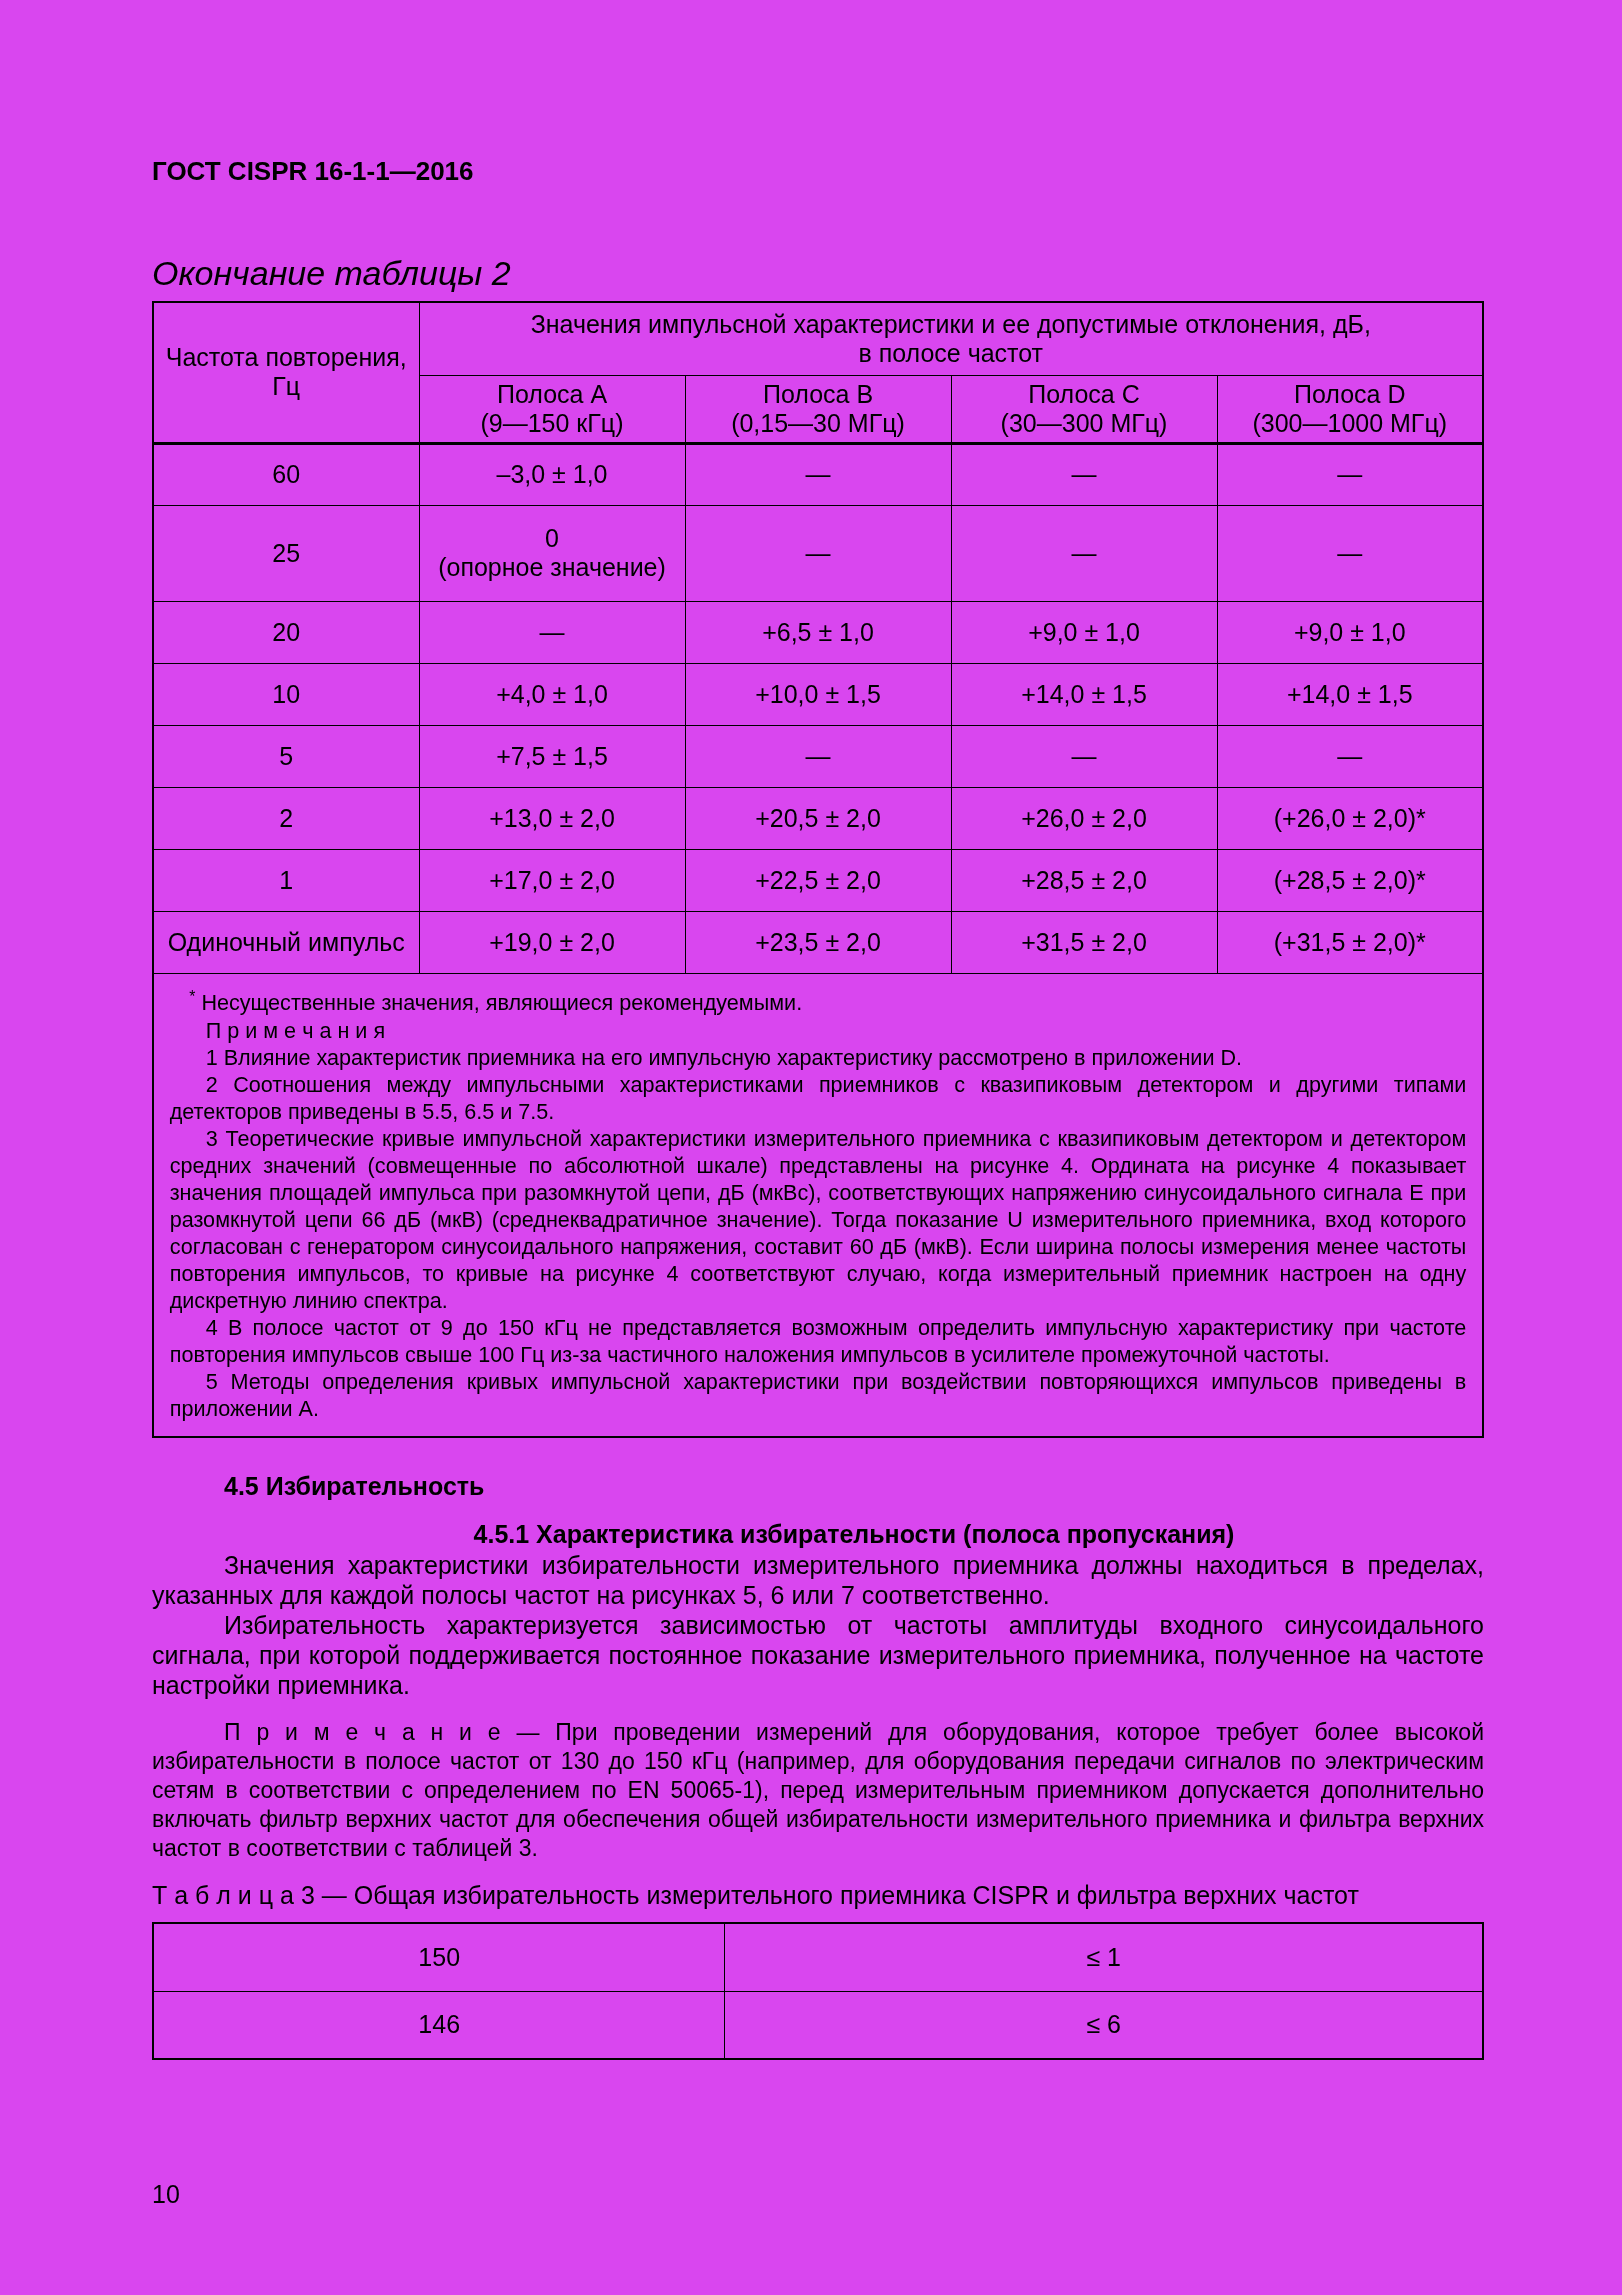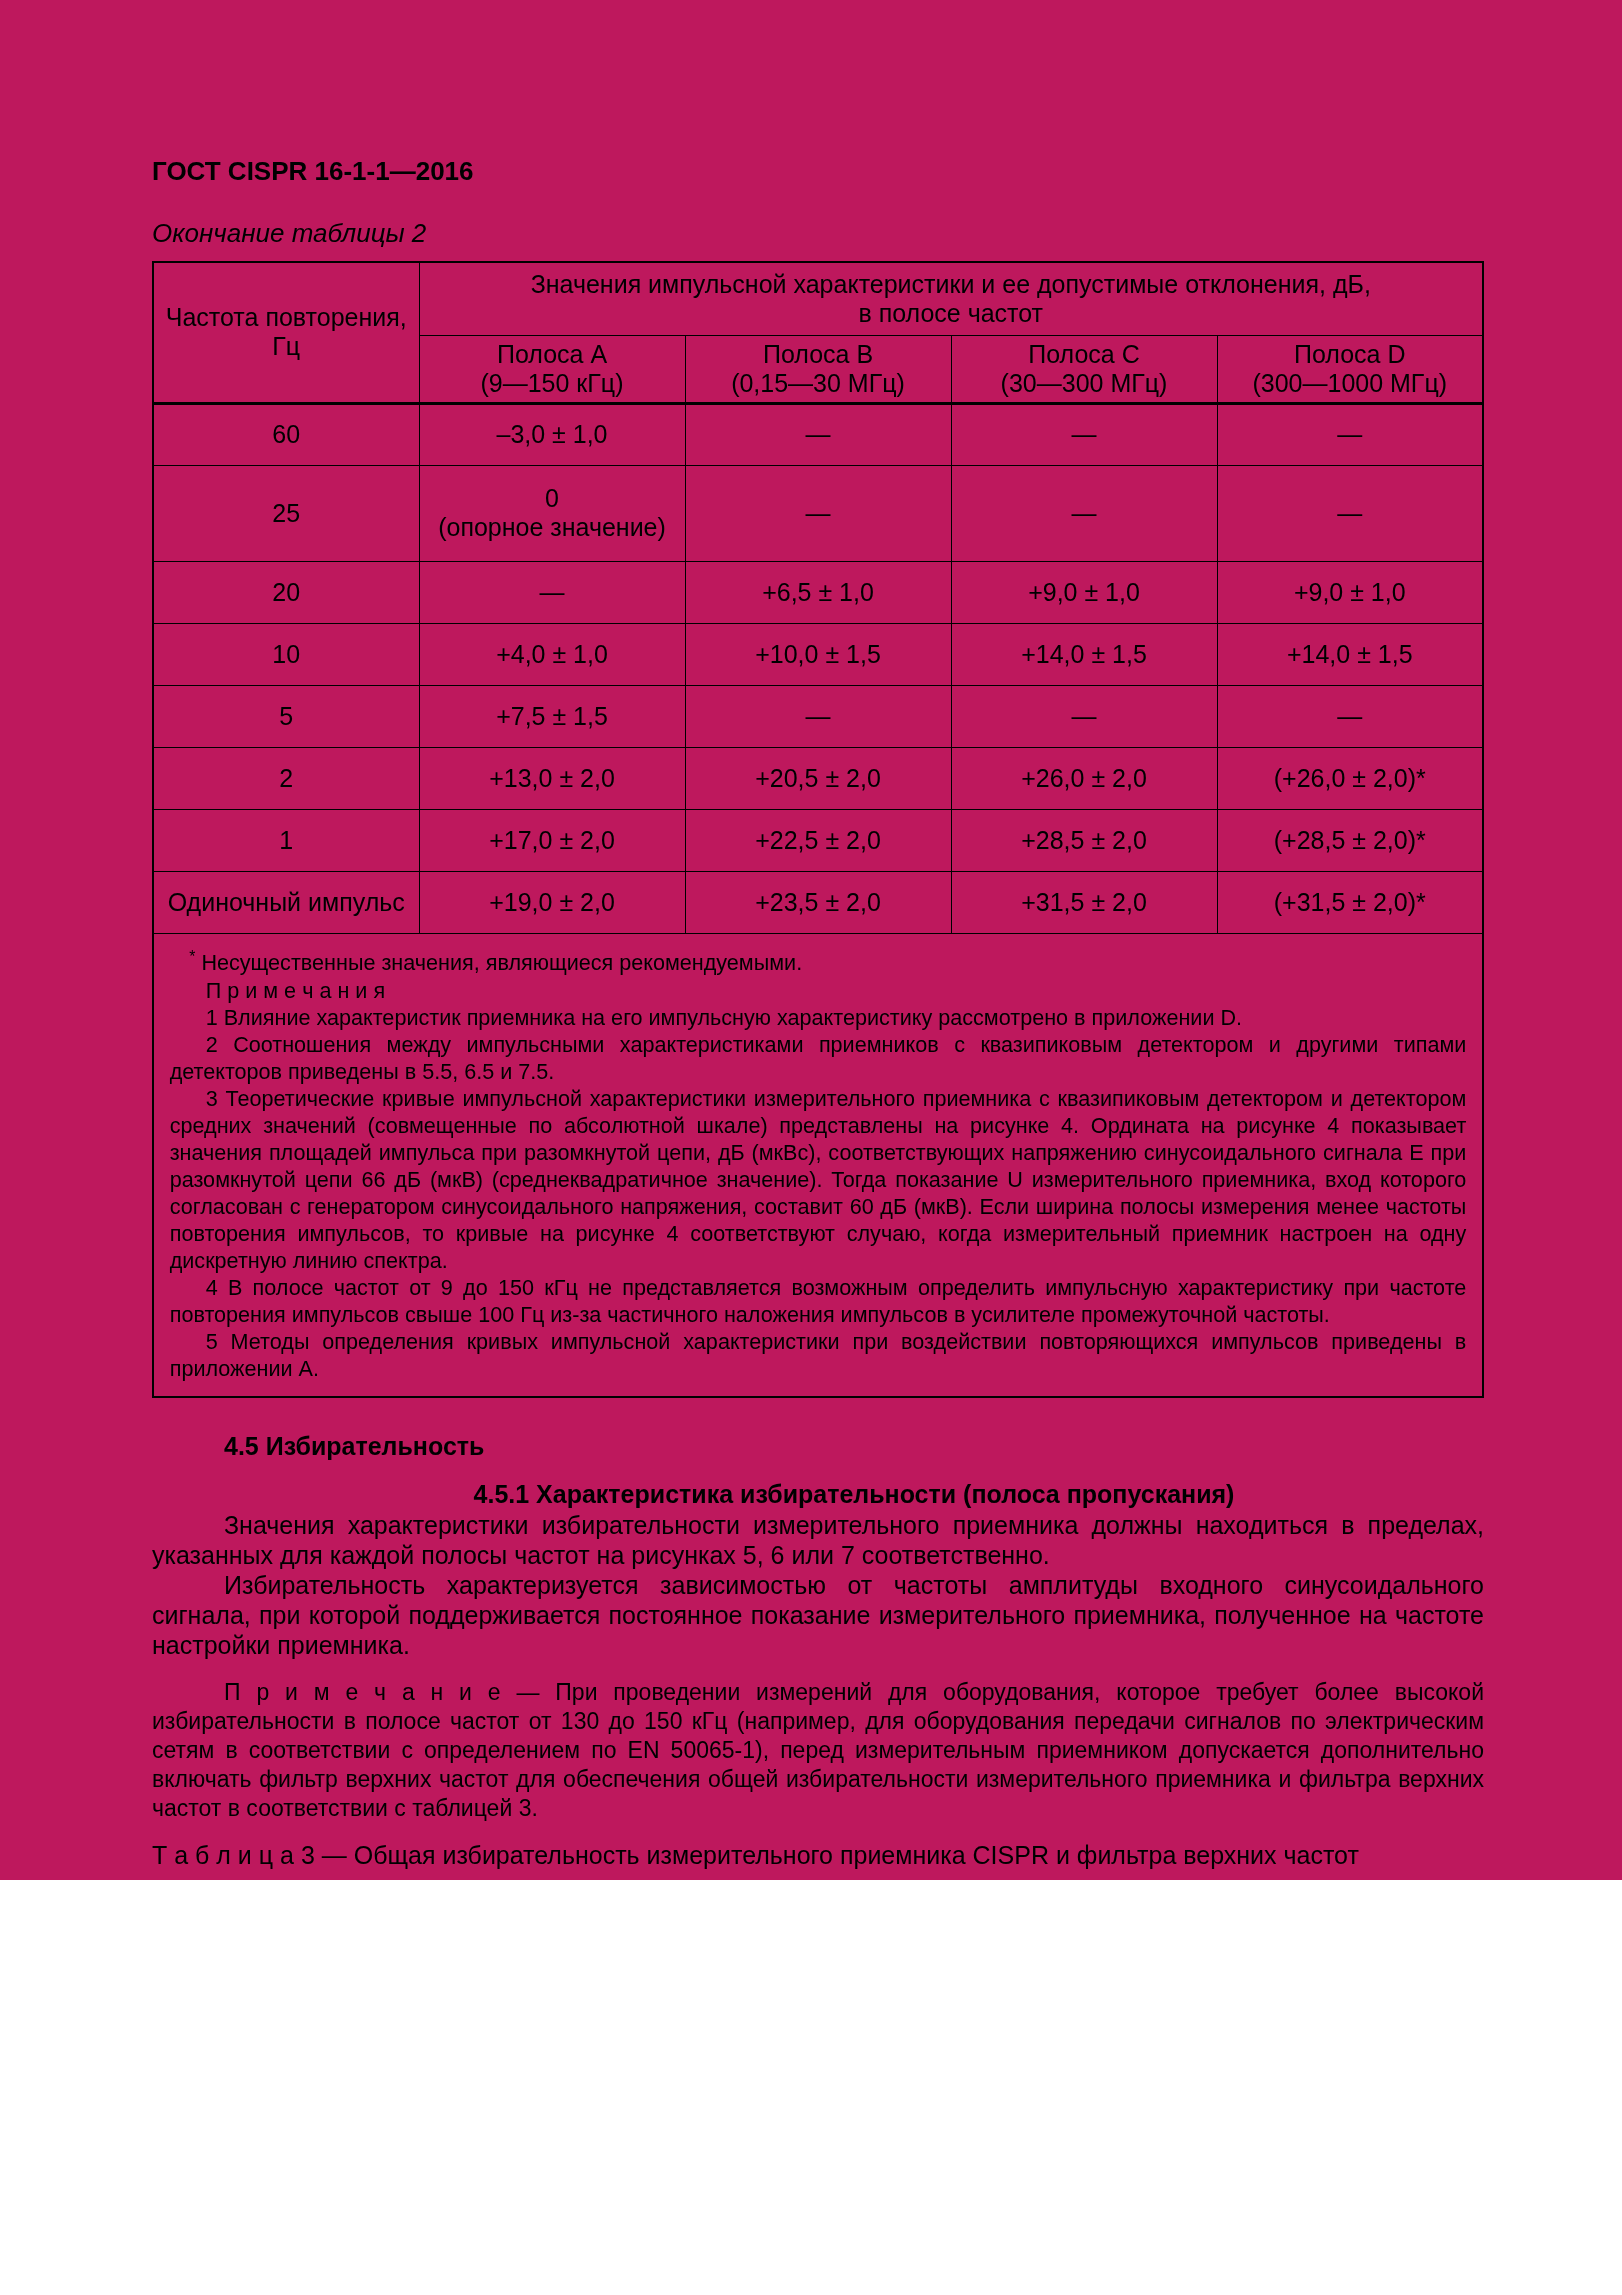"ГОСТ CISPR 16-1-1—2016" .page { background: #be185d -> #d946ef; height: 1880px -> 2295px }
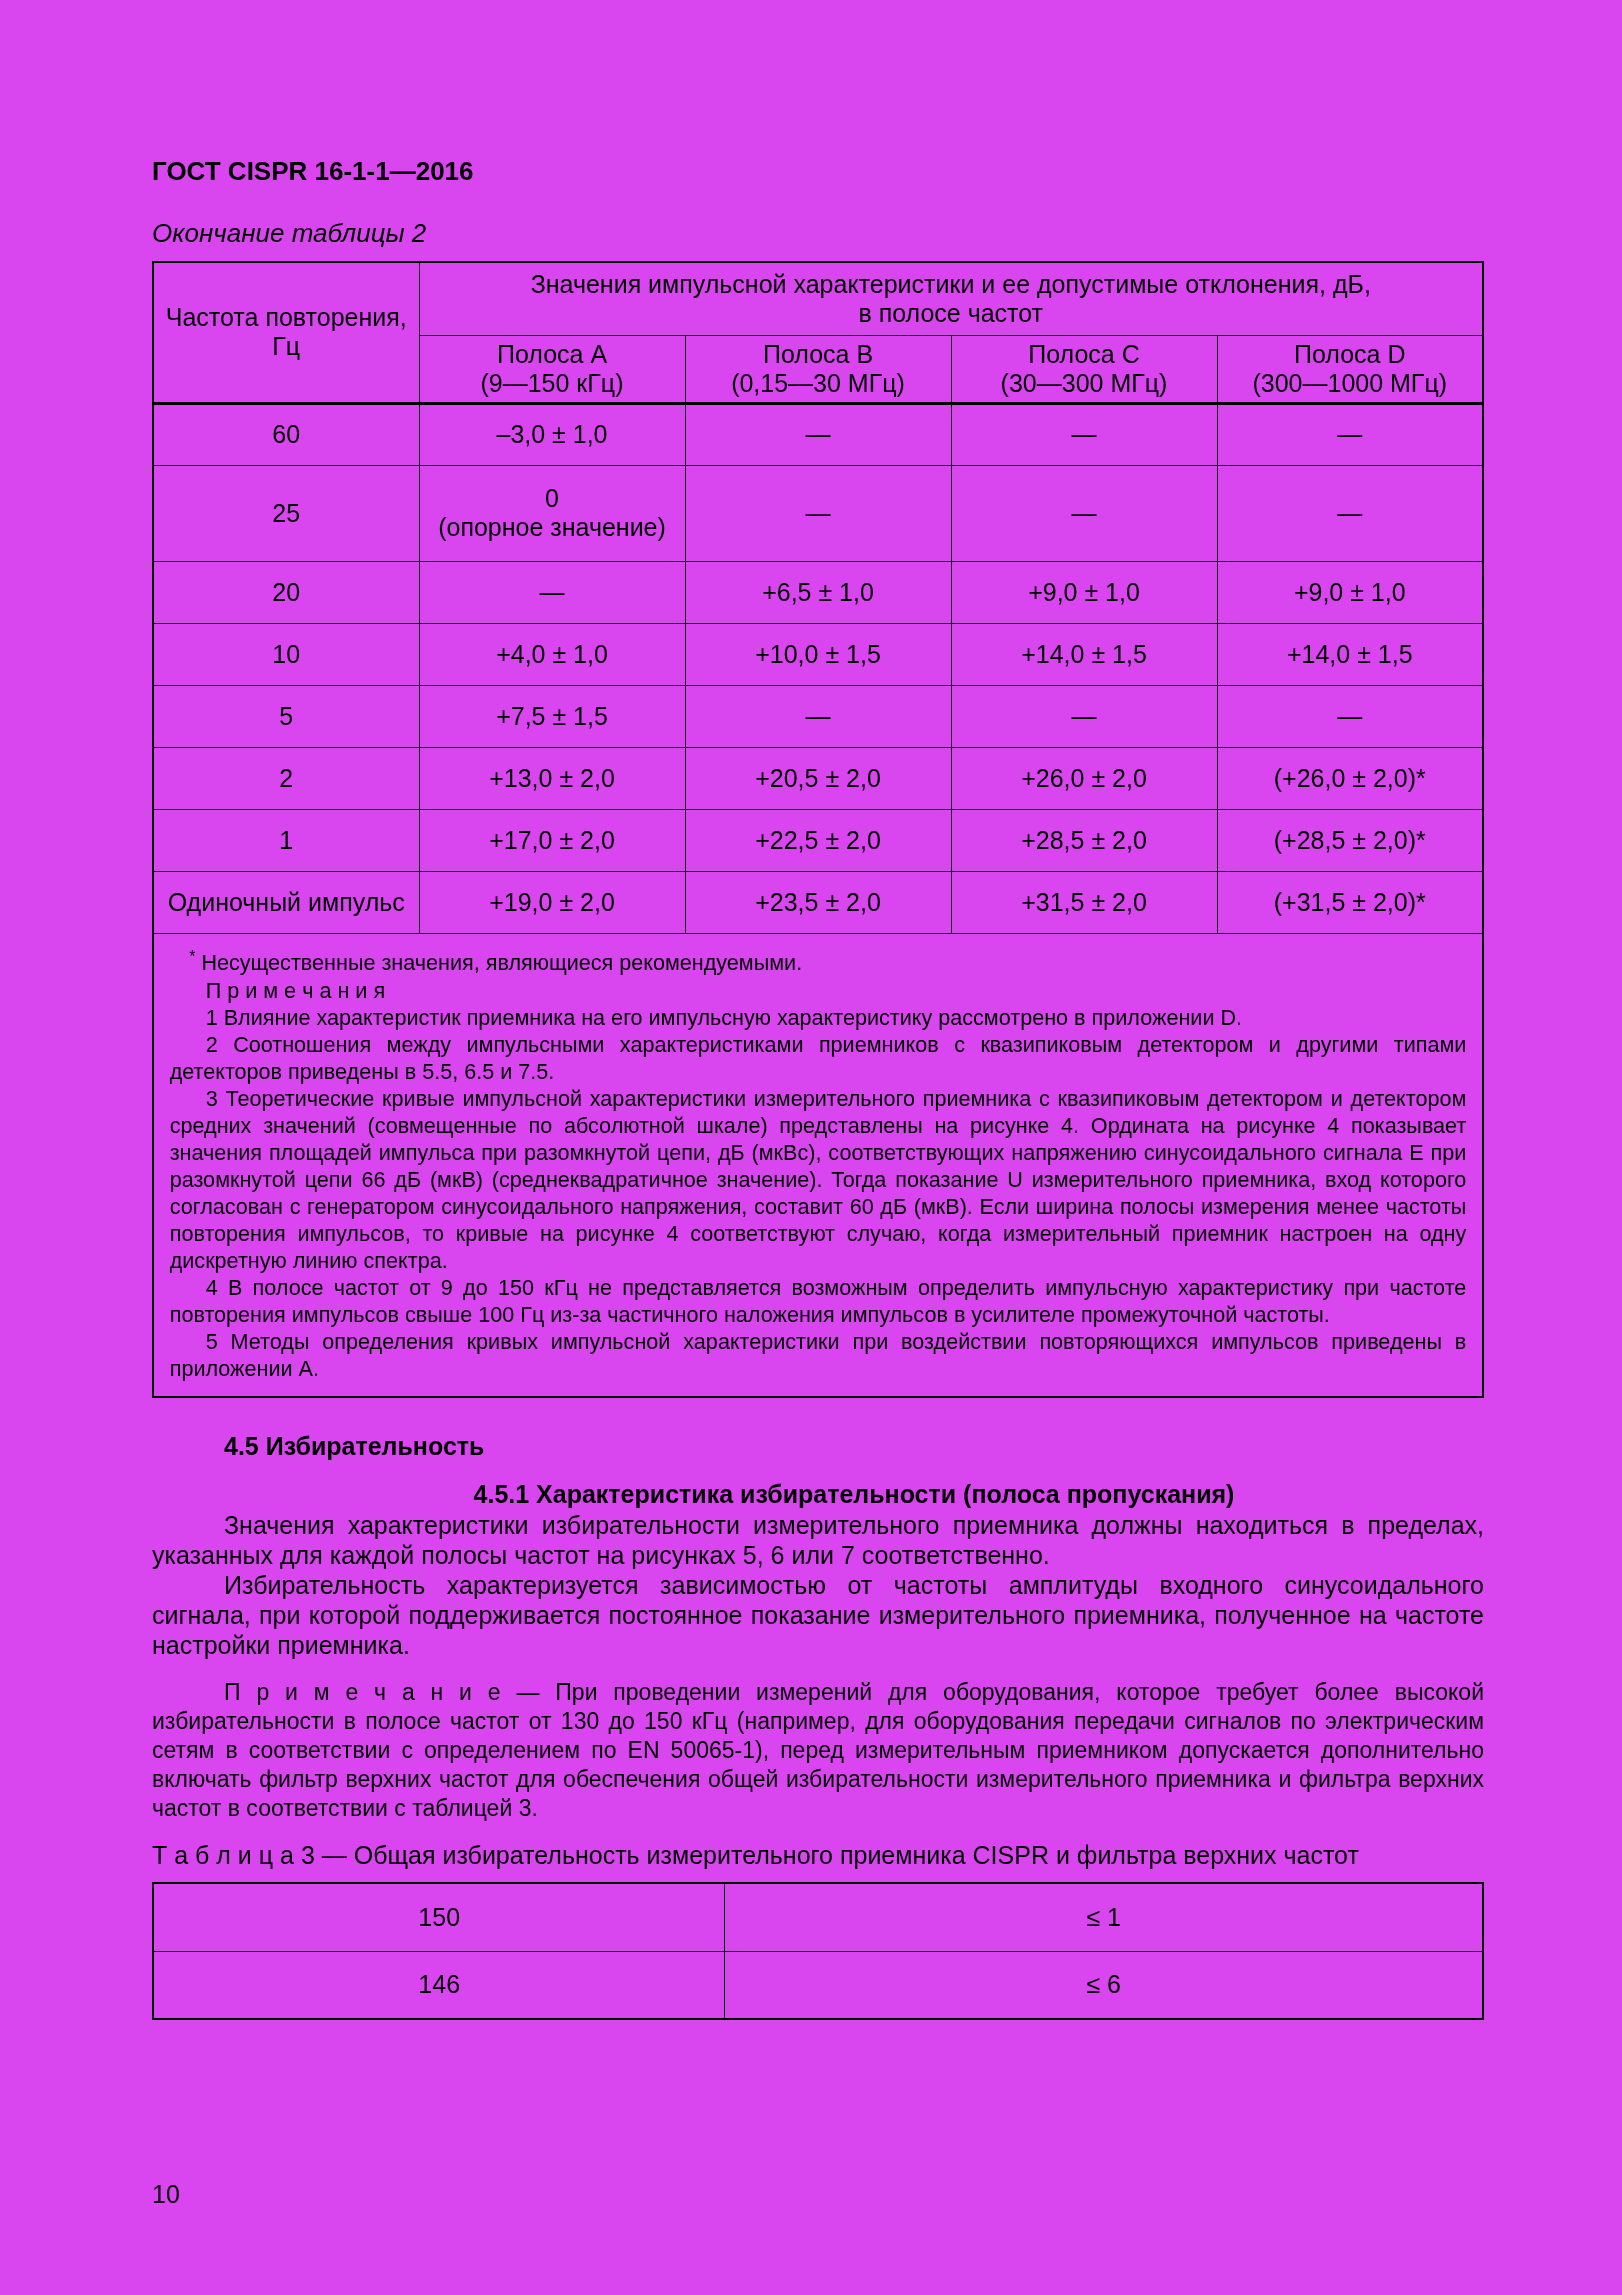"Окончание таблицы 2" .continuation { font-size: 26px -> 34px; margin-top: 32px -> 72px }
